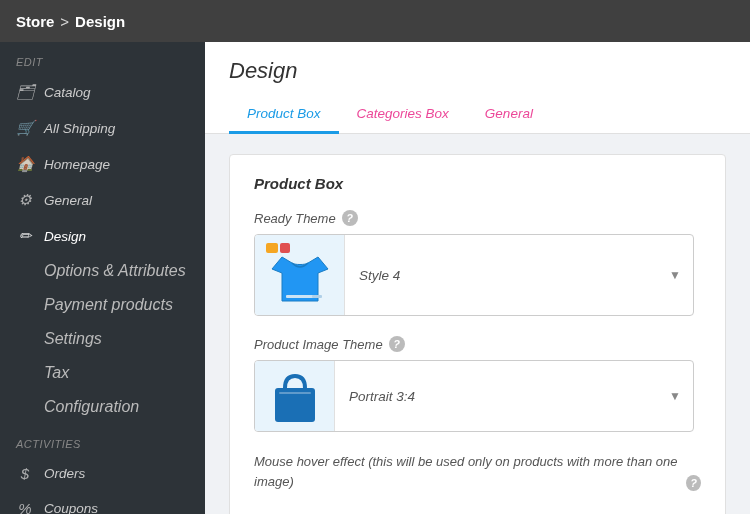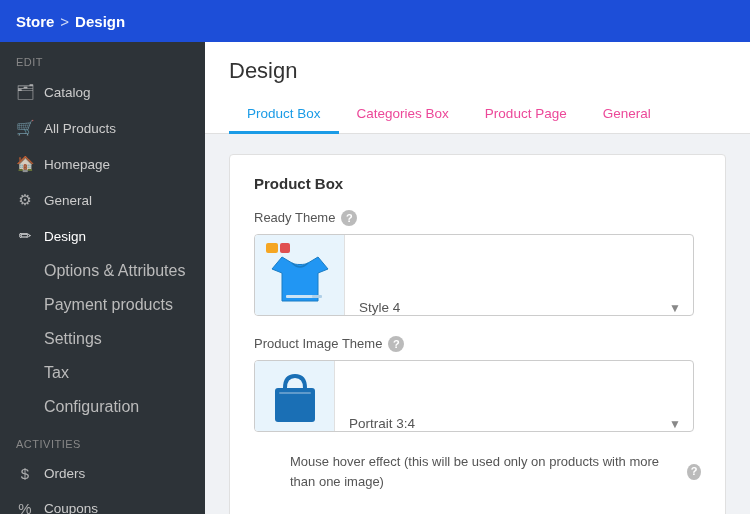"Store" .topbar { background: #1d4ed8 -> #404040 }
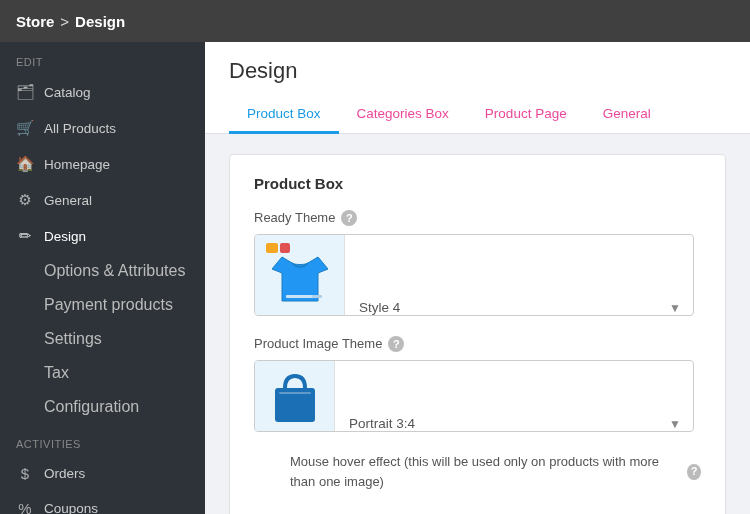"EDIT" .layout { font-style: none -> italic }
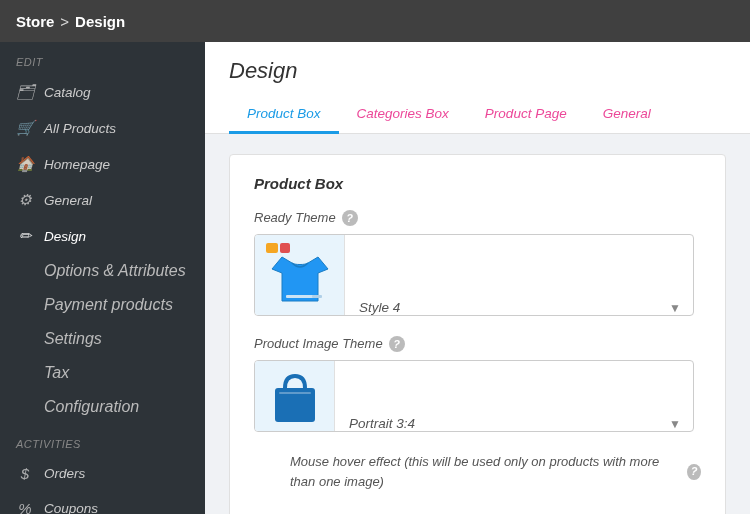"Product Page" div.tab { html: <div>Product Page</div> -> none }
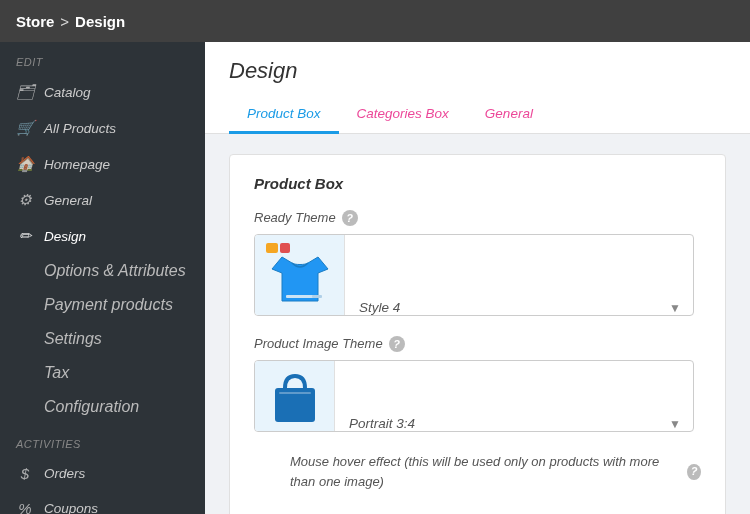"All Products" span { text: Products -> Shipping }
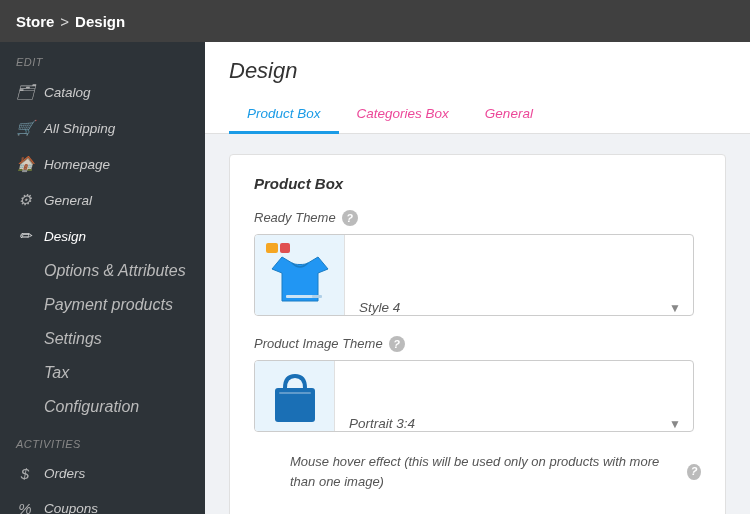"Ready Theme" .field-label { align-items: none -> center }
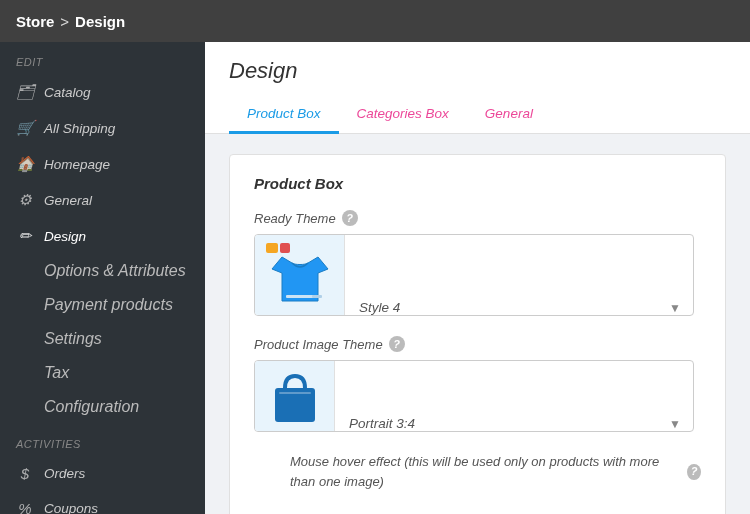"Style 4" .select-box { align-items: flex-end -> center }
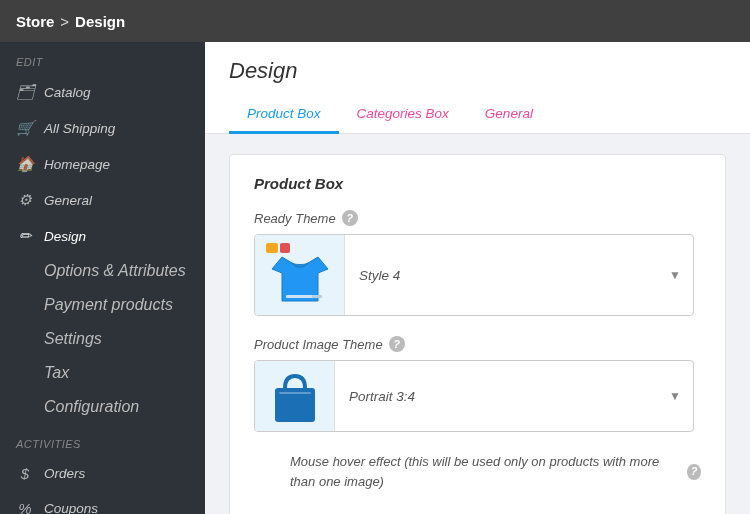"Mouse hover effect (this will" .hover-note { align-items: center -> flex-end; margin-left: 36px -> none }
